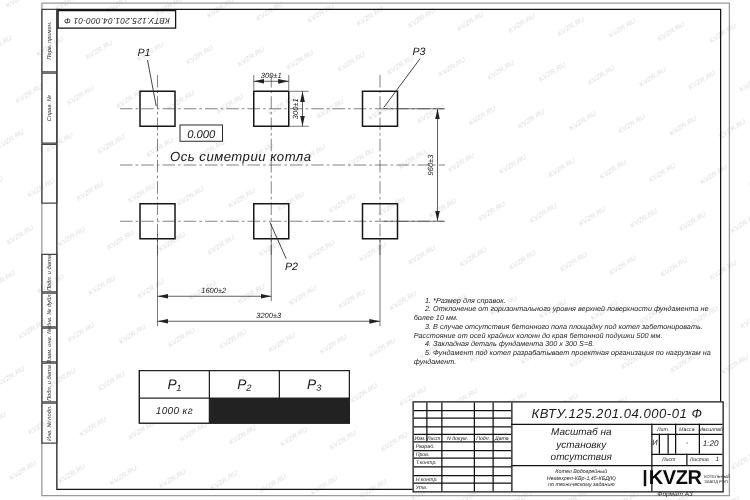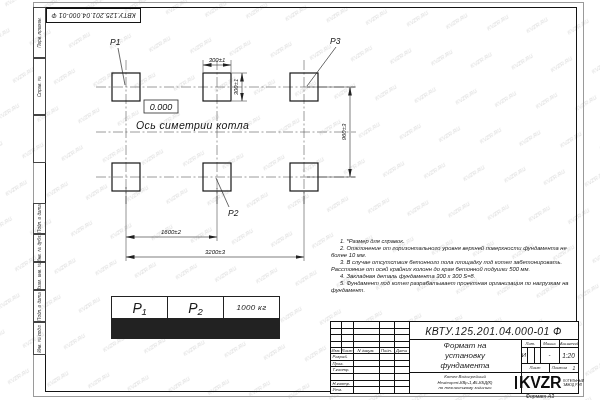"Р₁" .lt-h { font-size: 14px -> 11px }
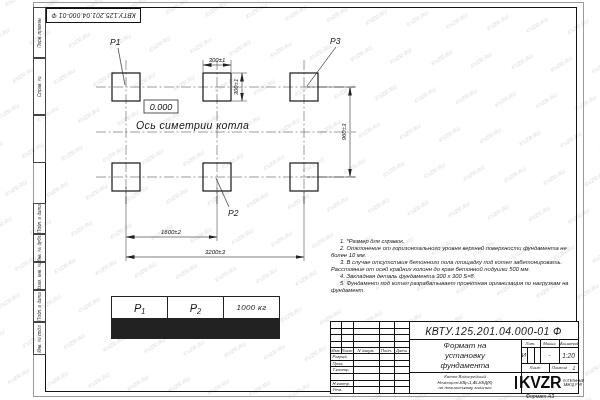"Р₃" div.lt-h { html: none -> <div>Р₃</div> }
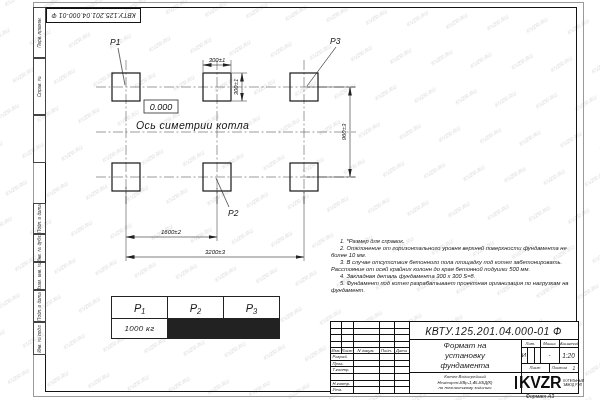"Формат на" div { text: Формат -> Масштаб }
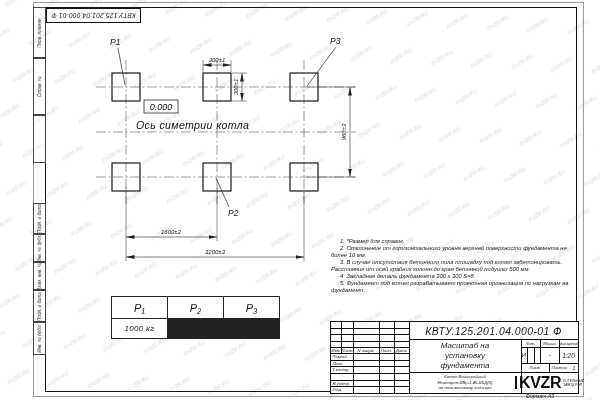"фундамента" div { text: фундамента -> отсутствия }
